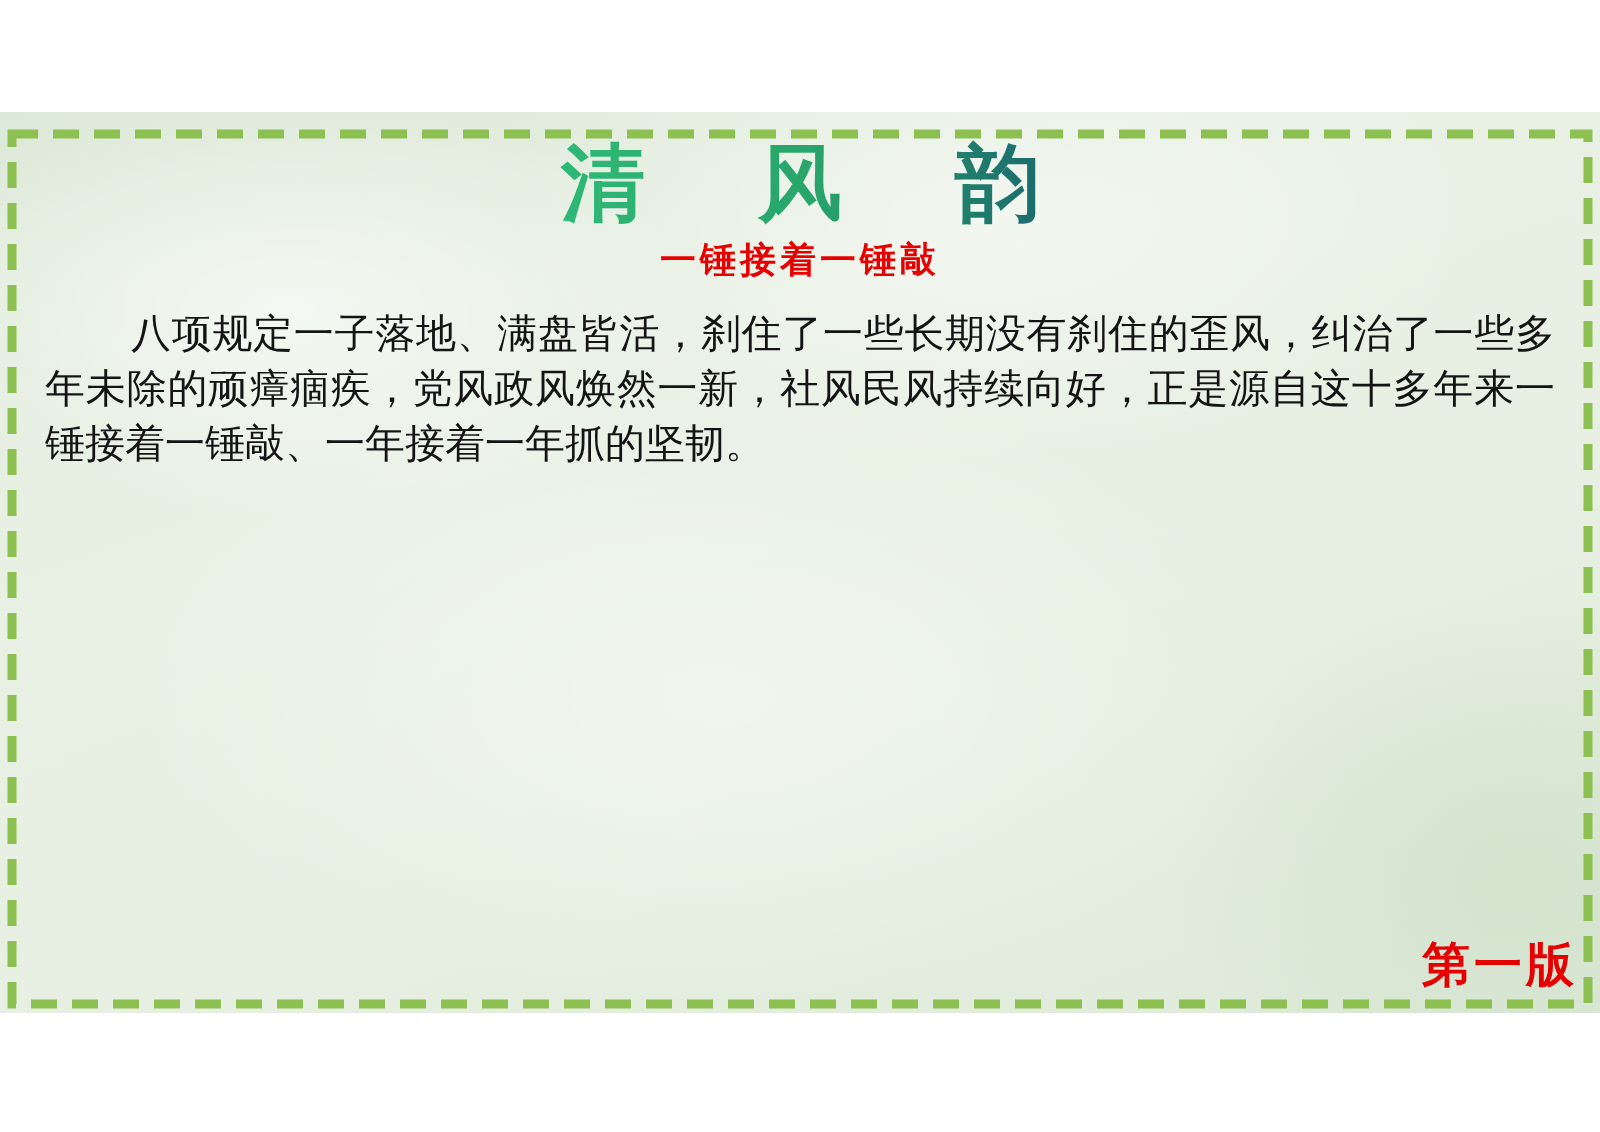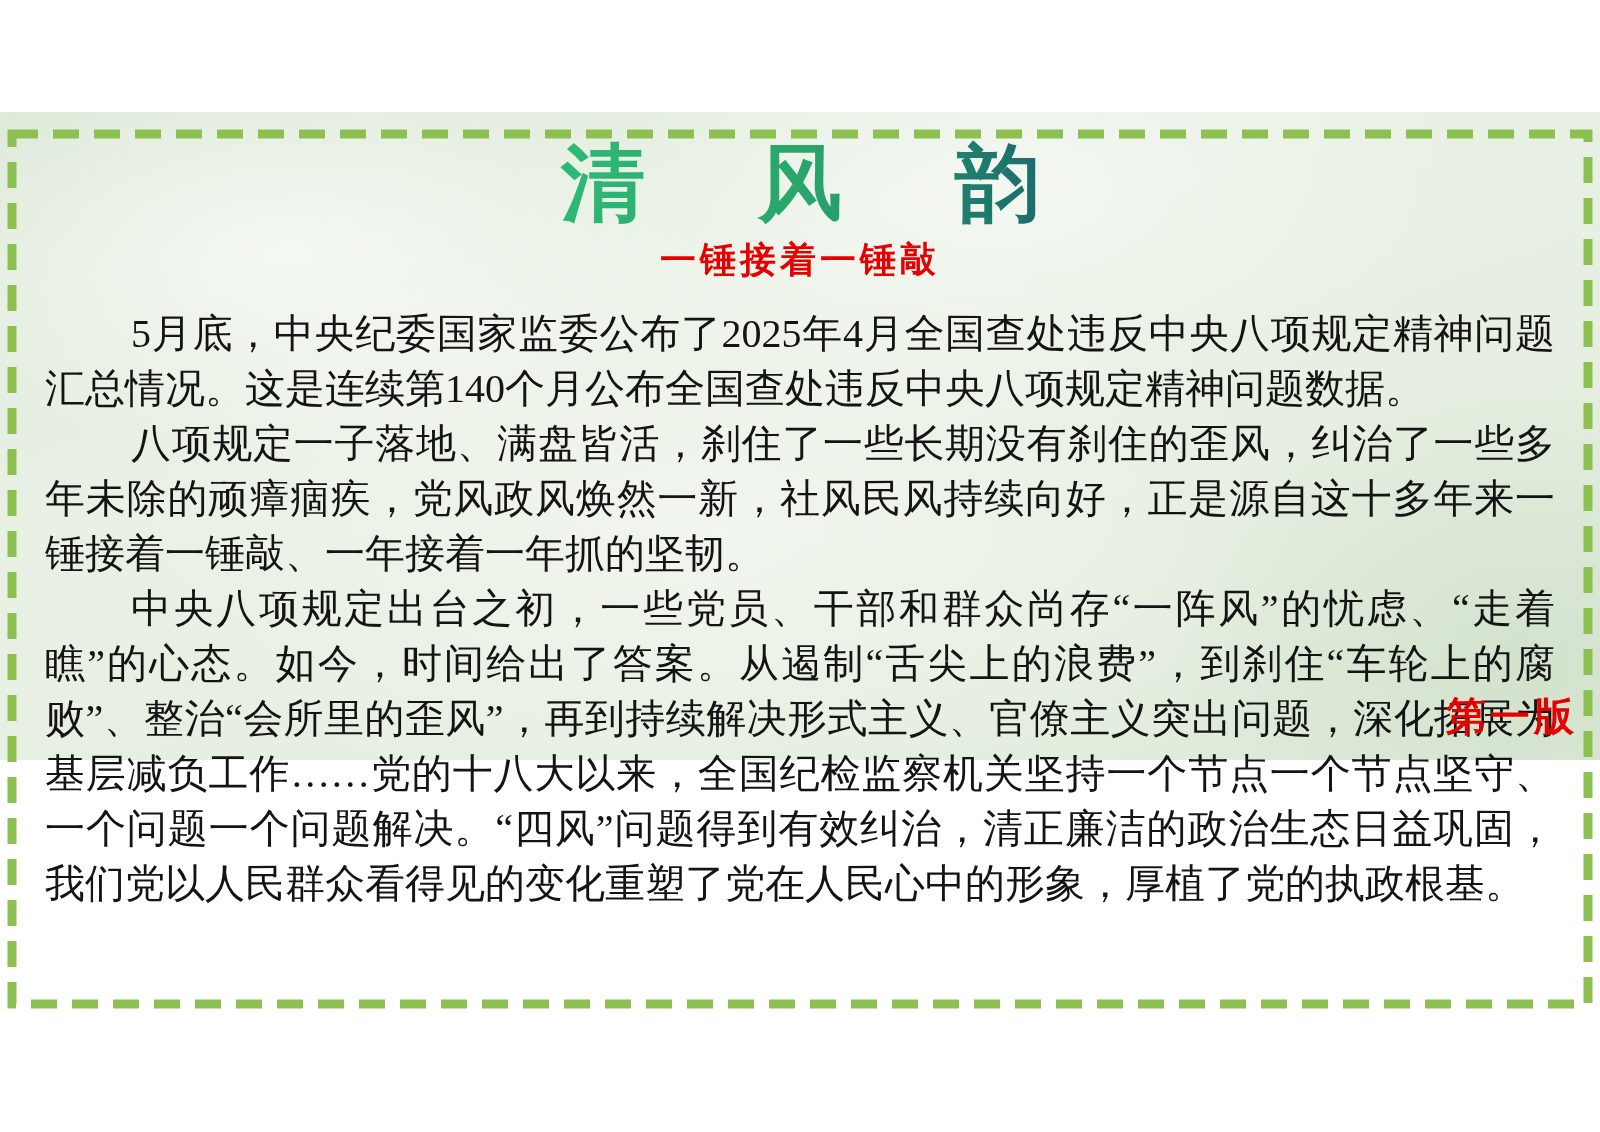"清 风 韵" .band { height: 648px -> 901px }
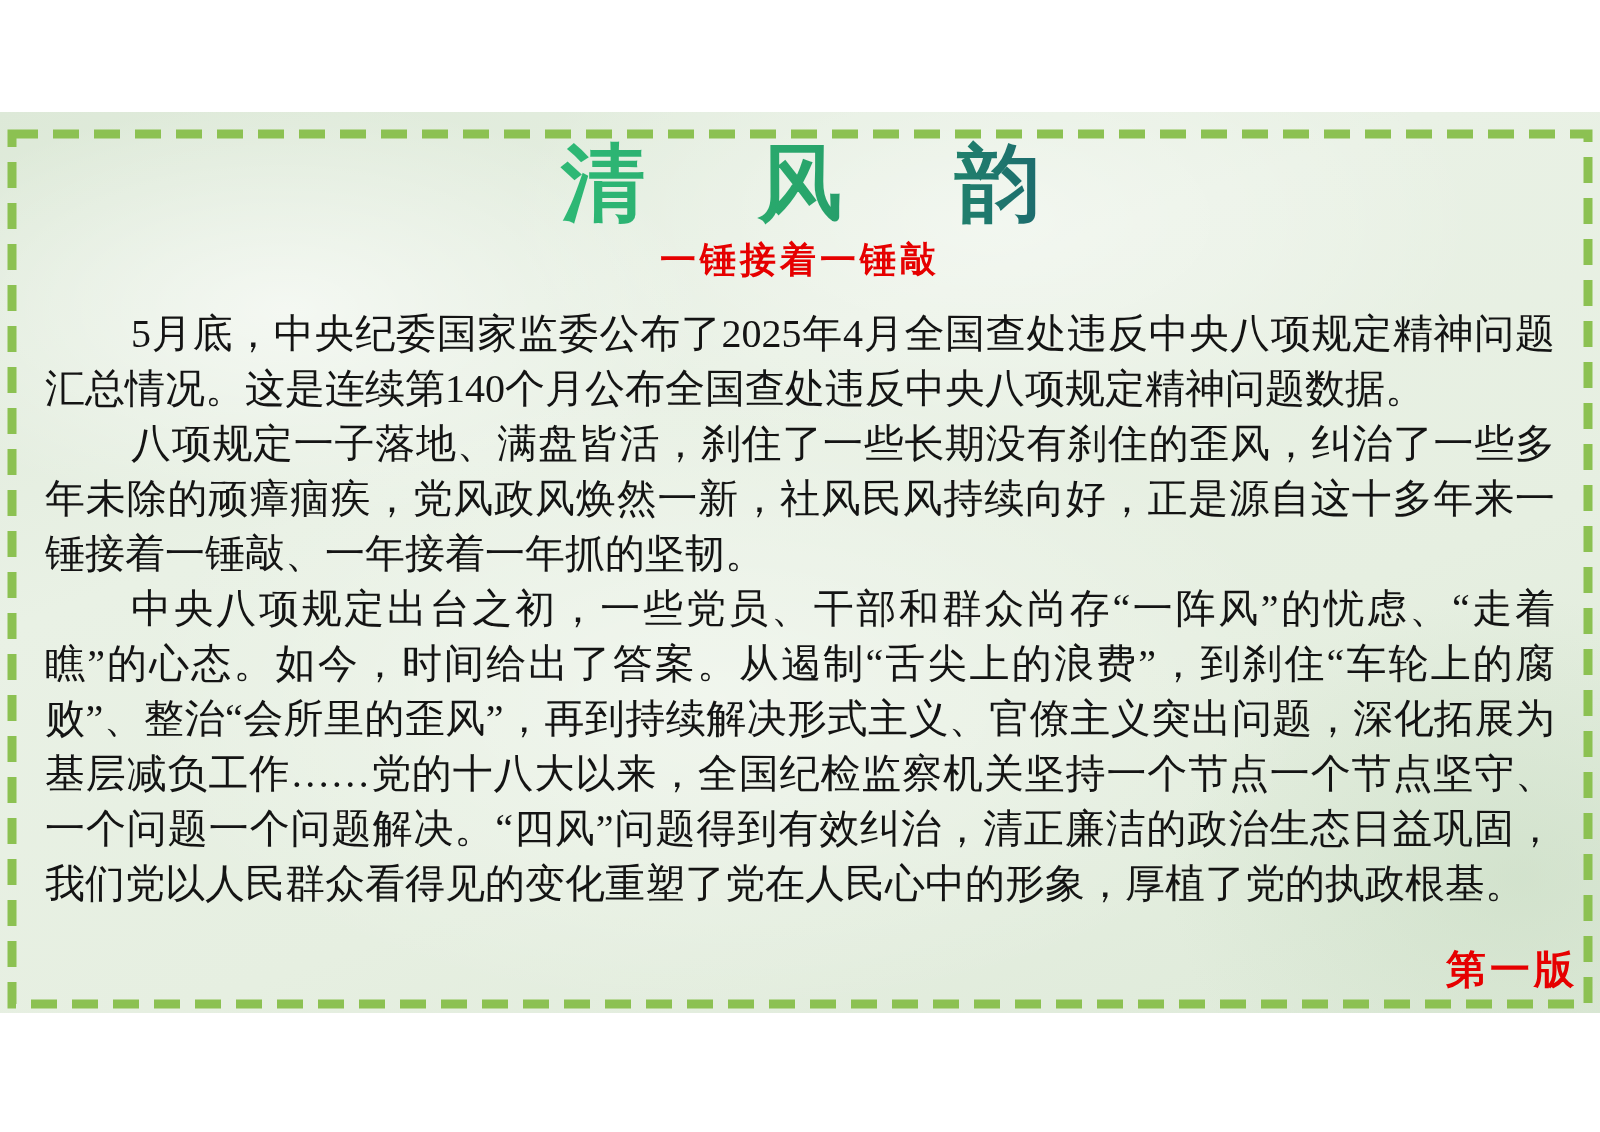"5月底，中央纪委国家监委公布了2025年4月全国查处违反中央八项规定精神问题汇总" p { html: <p>5月底，中央纪委国家监委公布了2025年4月全国查处违反中央八项规定精神问题汇总情况。这是连续第140个月公布全国查处违反中央八项规定精神问题数据。</p> -> none }
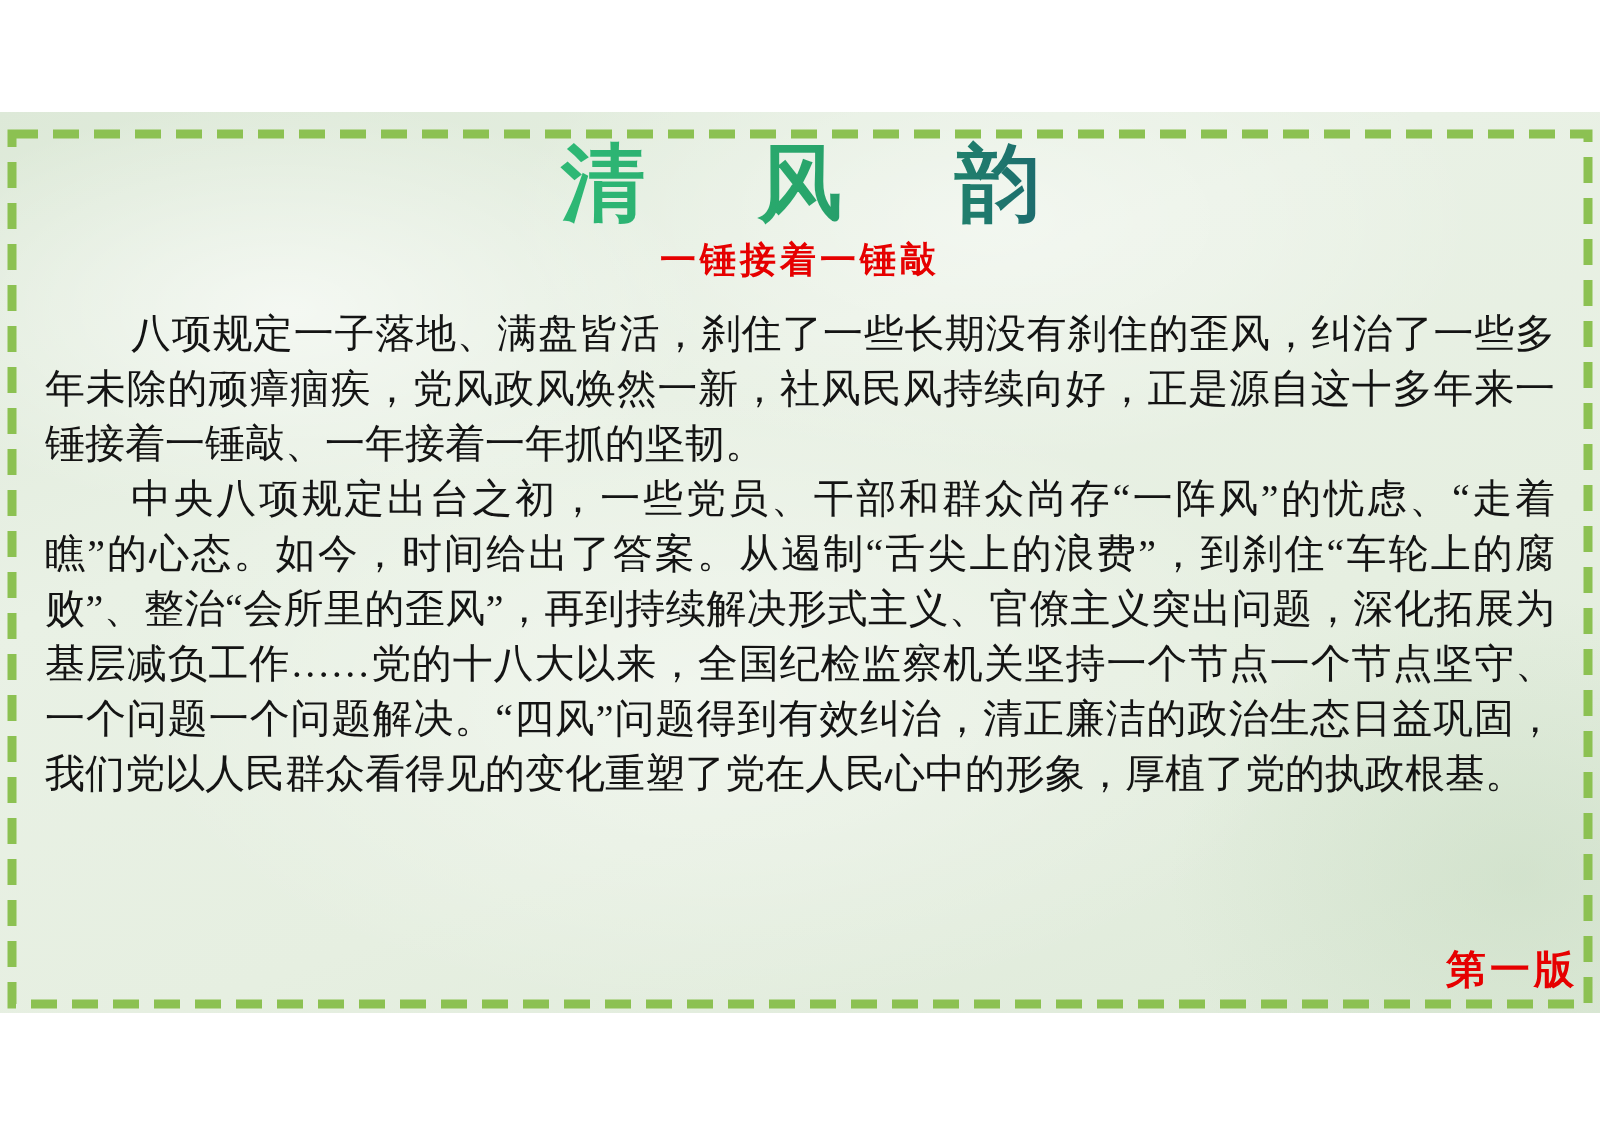"中央八项规定出台之初，一些党员、干部和群众尚存“一阵风”的忧虑、“走着瞧”的心态" p { html: <p>中央八项规定出台之初，一些党员、干部和群众尚存“一阵风”的忧虑、“走着瞧”的心态。如今，时间给出了答案。从遏制“舌尖上的浪费”，到刹住“车轮上的腐败”、整治“会所里的歪风”，再到持续解决形式主义、官僚主义突出问题，深化拓展为基层减负工作……党的十八大以来，全国纪检监察机关坚持一个节点一个节点坚守、一个问题一个问题解决。“四风”问题得到有效纠治，清正廉洁的政治生态日益巩固，我们党以人民群众看得见的变化重塑了党在人民心中的形象，厚植了党的执政根基。</p> -> none }
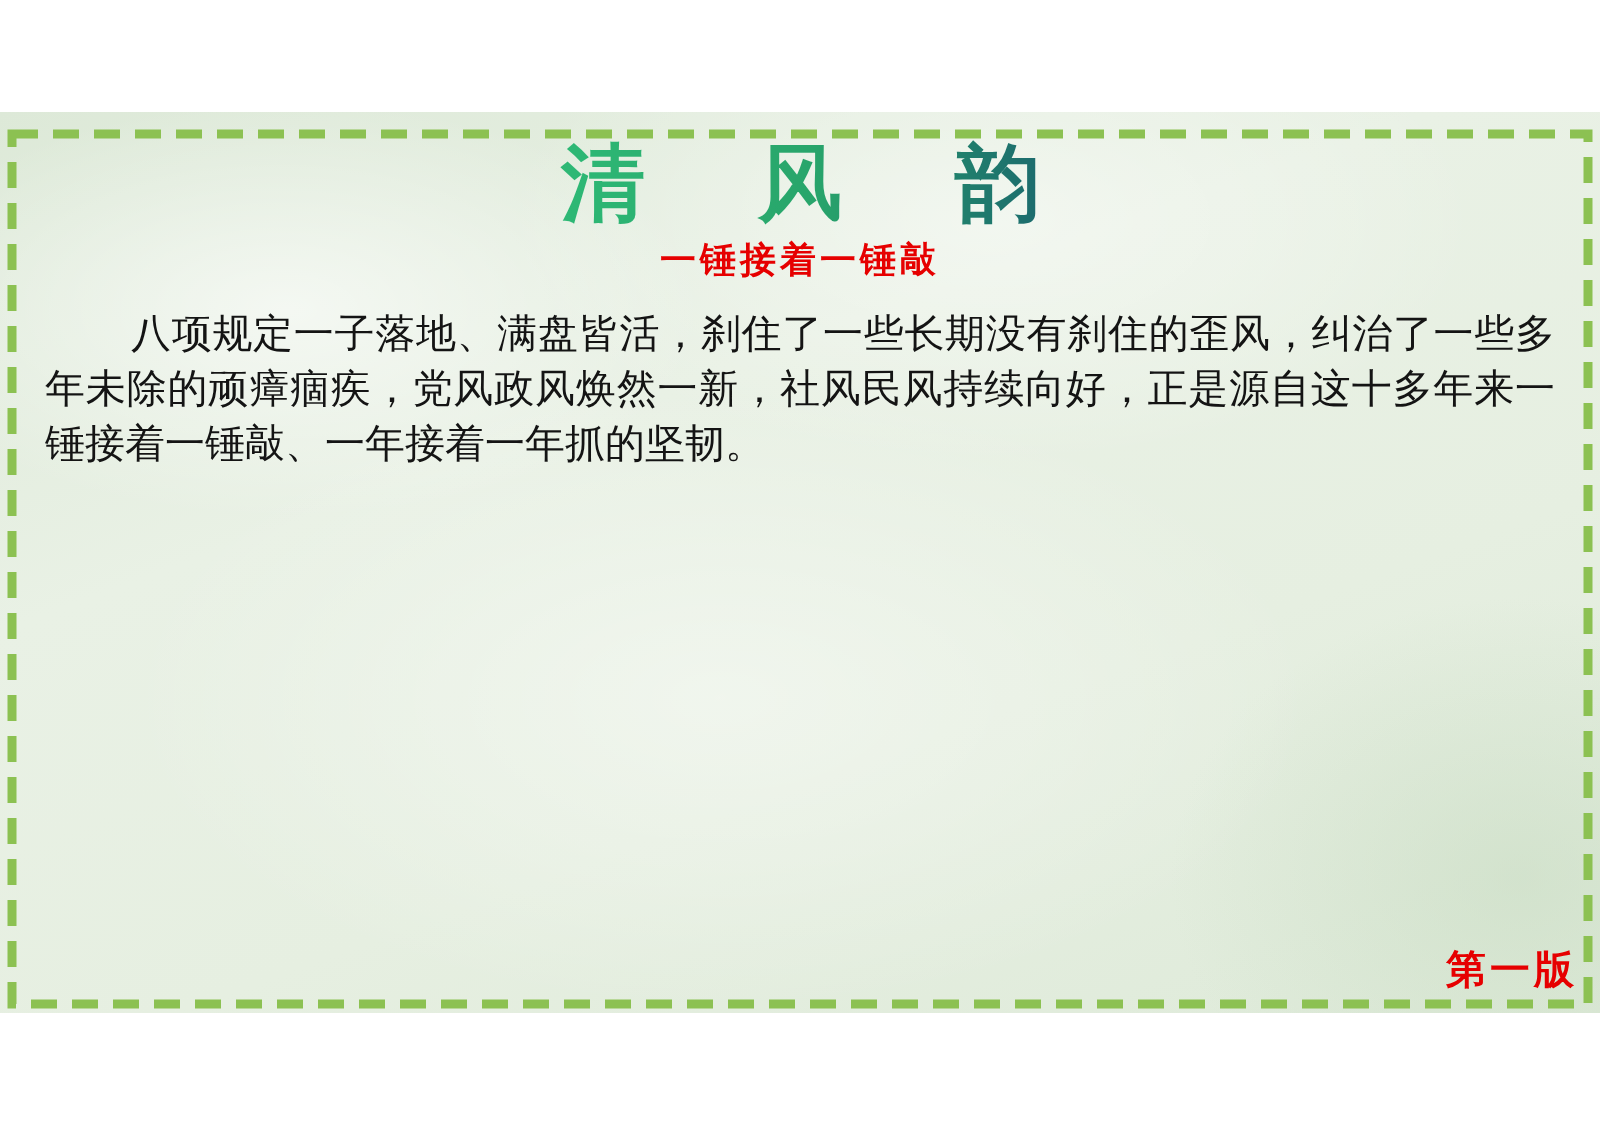"第一版" .page-label { font-size: 40px -> 48px }
